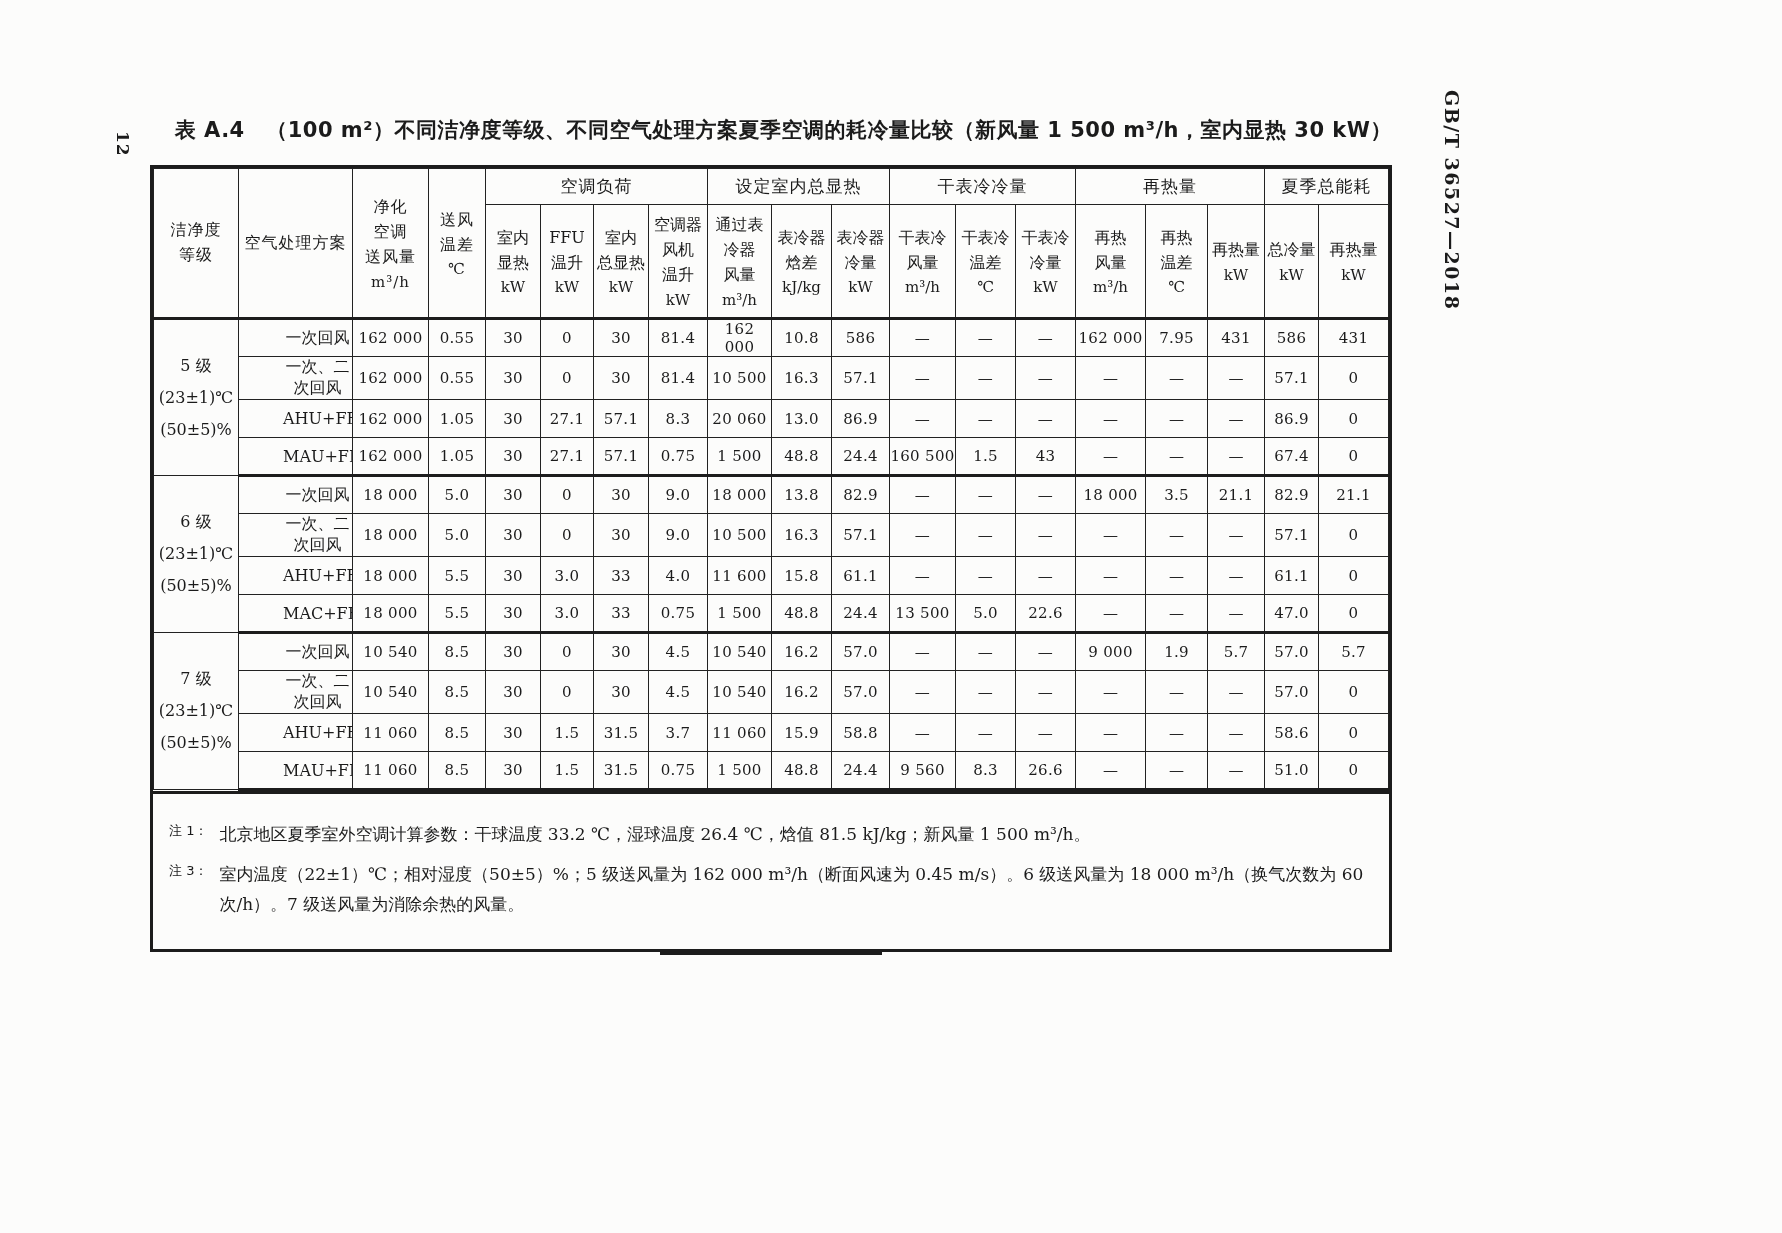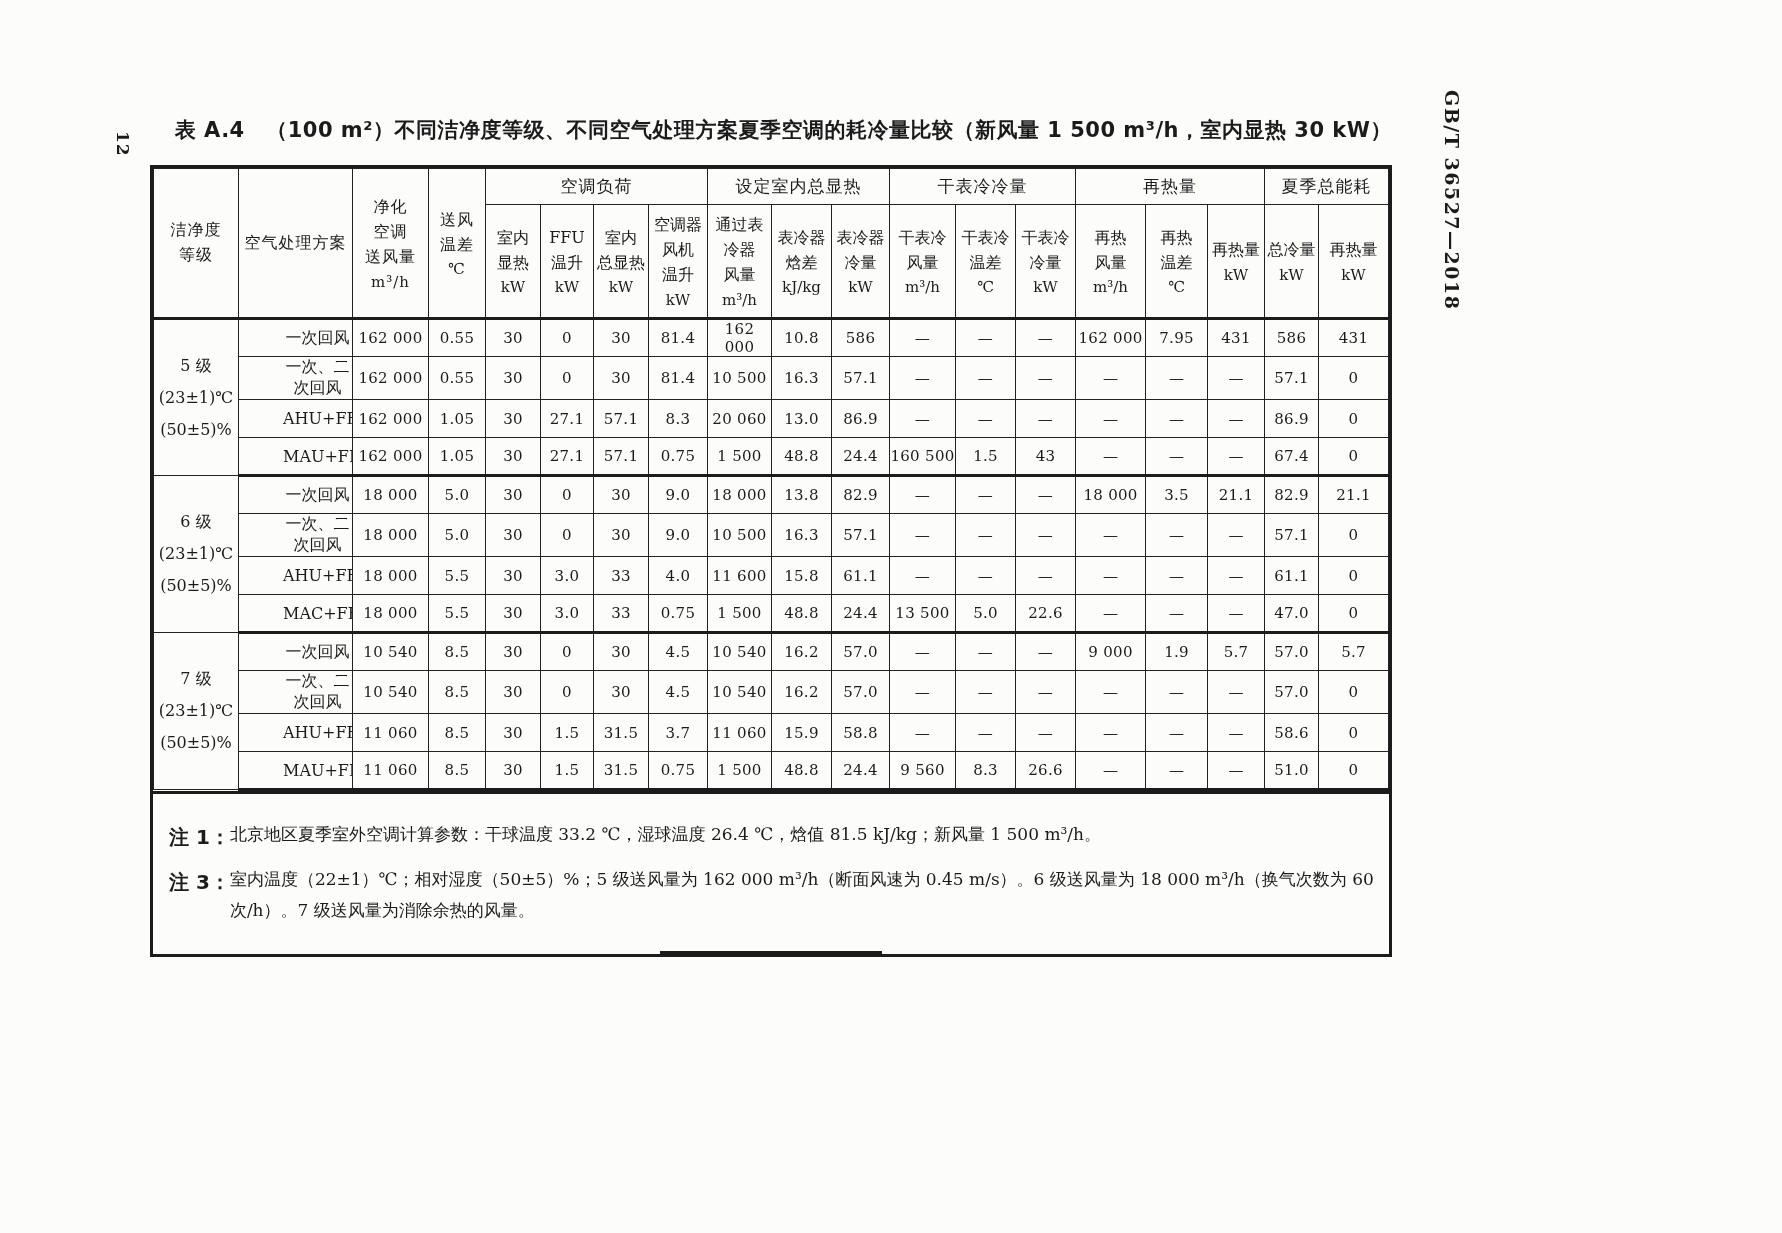"注 1：" .note-label { font-size: 20px -> 13px; font-weight: bold -> normal; margin-right: 0 -> 12px }
